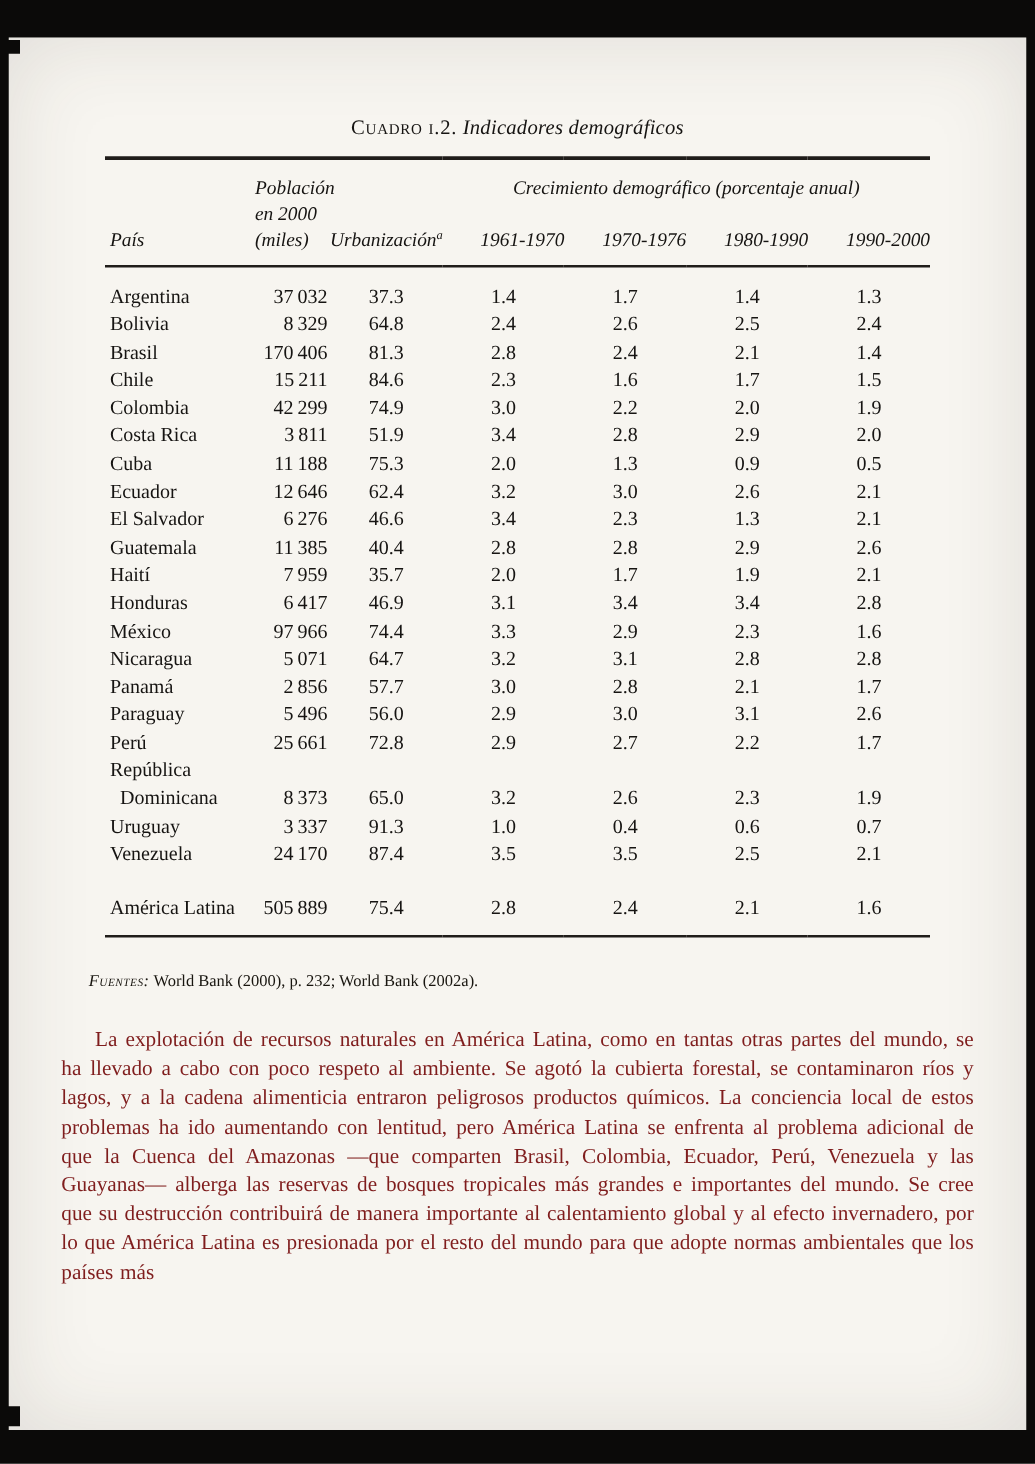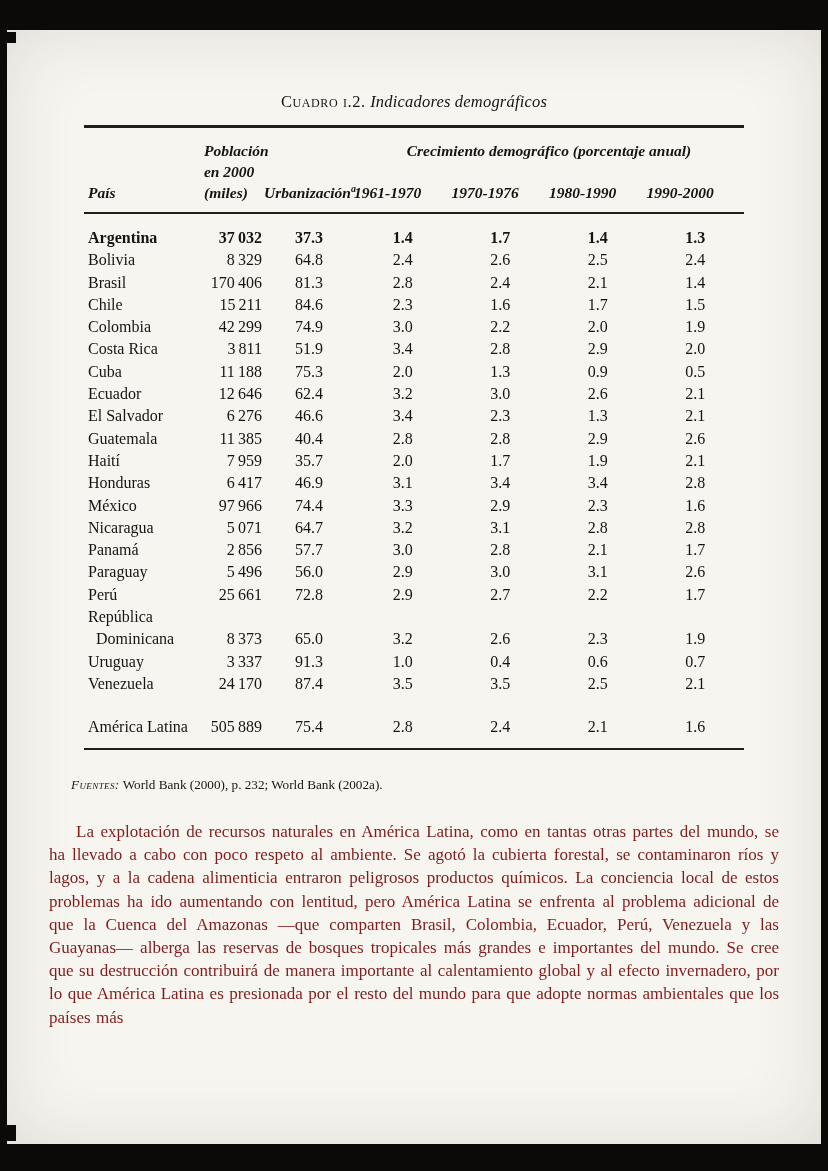"Población" th { font-weight: bold -> normal }
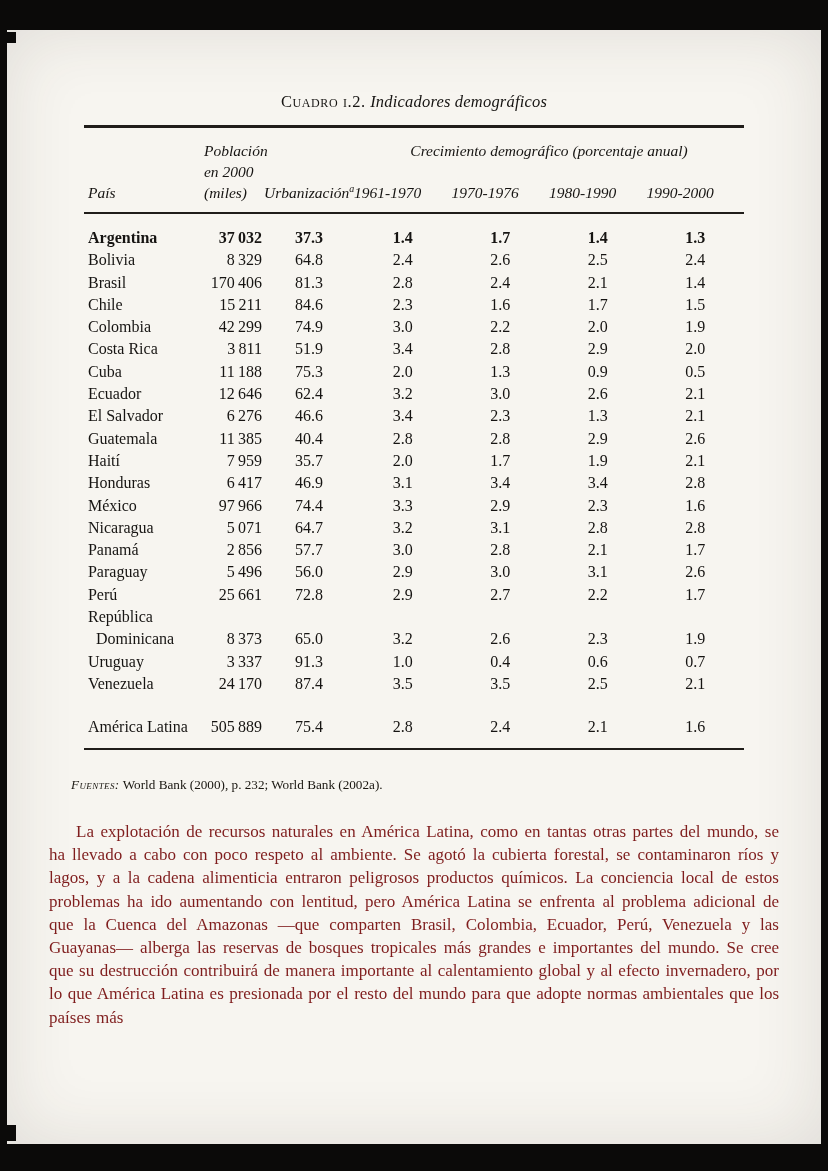"1961-1970" .h-year { text-align: left -> right }
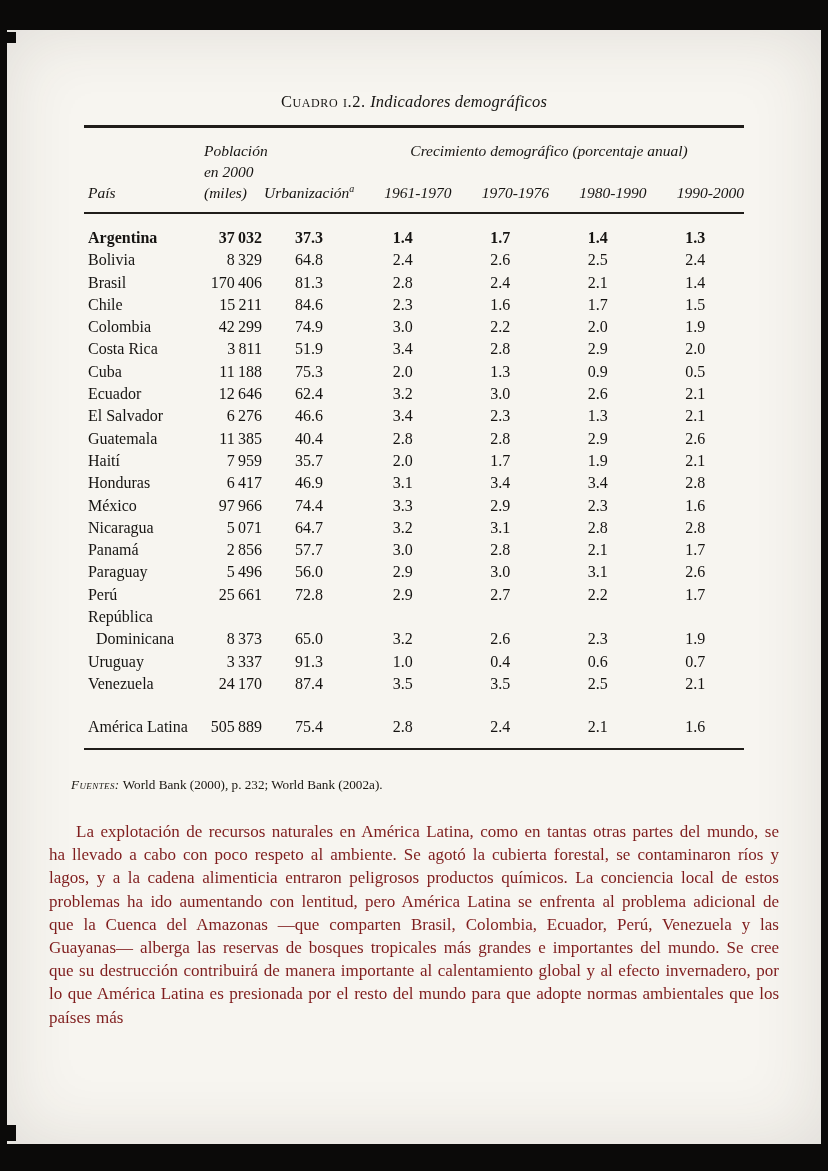"Argentina" tbody tr:first-child td { font-weight: bold -> none }
